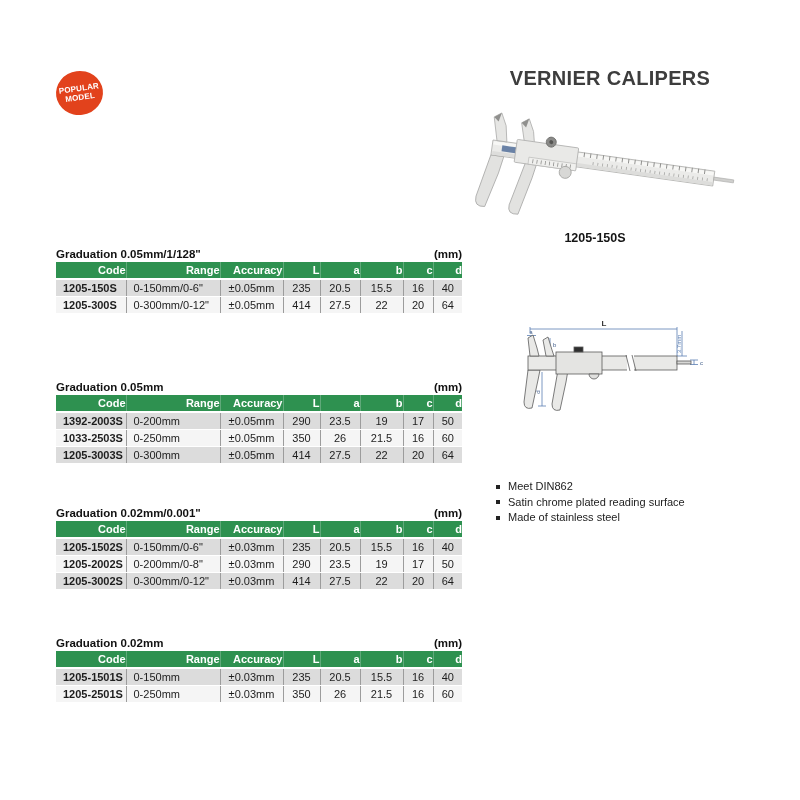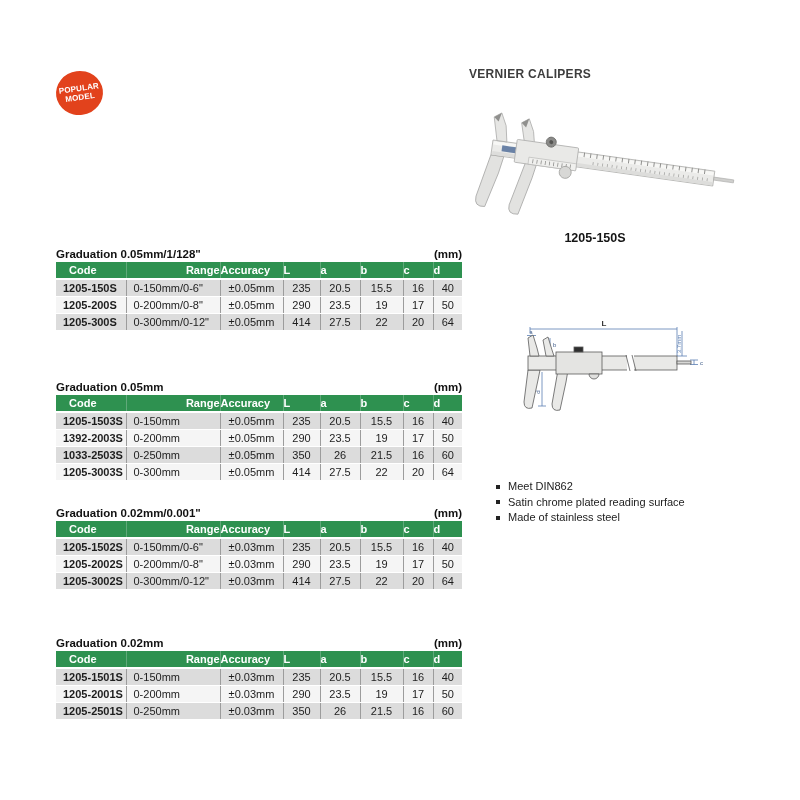"VERNIER CALIPERS" .main-title { font-size: 12px -> 20px; left: 469px -> 450px; text-align: left -> center }
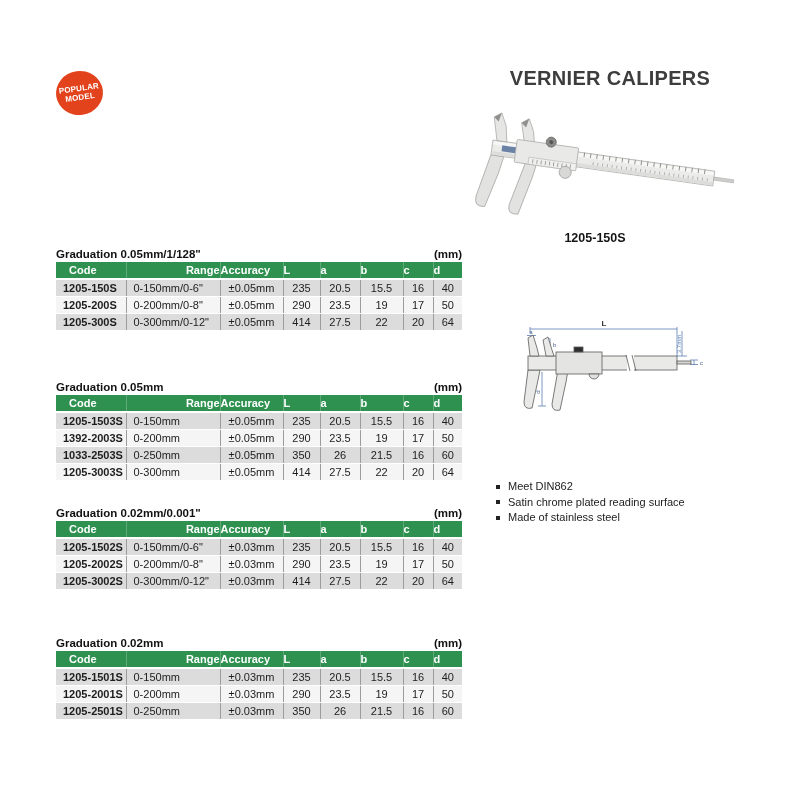"Code" th:nth-child(1) { text-align: left -> right }
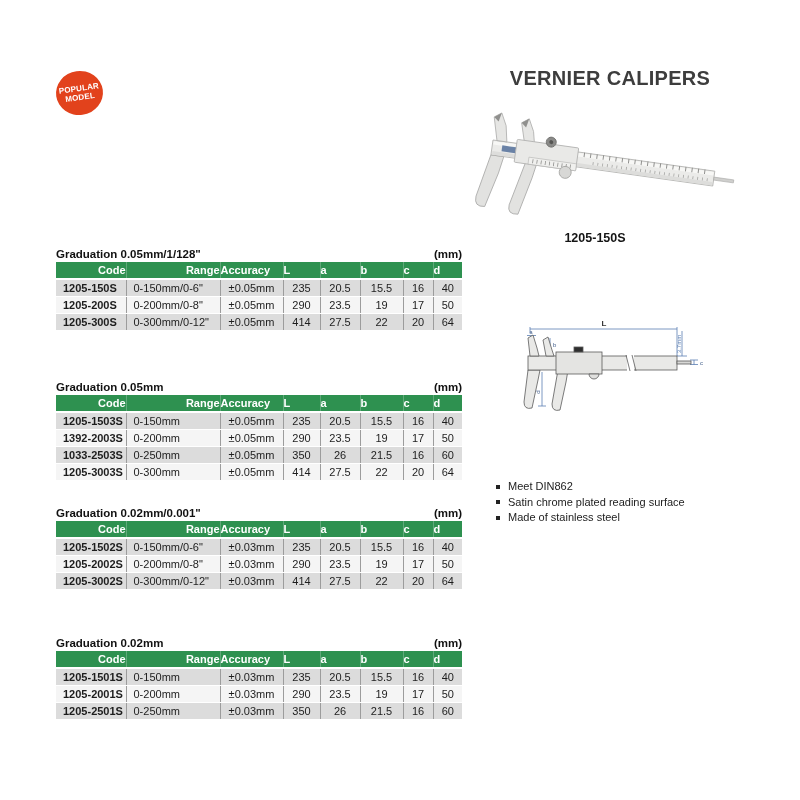"Accuracy" th { text-align: left -> right }
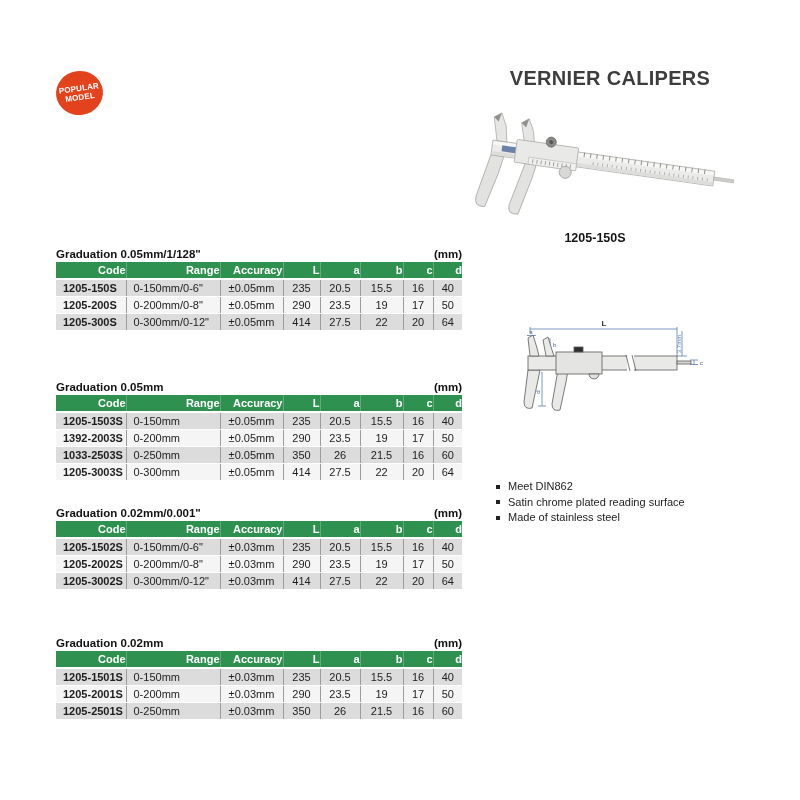"1205-200S" tr { html: <tr> <td>1205-200S</td> <td>0-200mm/0-8"</td> <td>±0.05mm</td> <td>290</td> <td>23.5</td> <td>19</td> <td>17</td> <td>50</td> </tr> -> none }
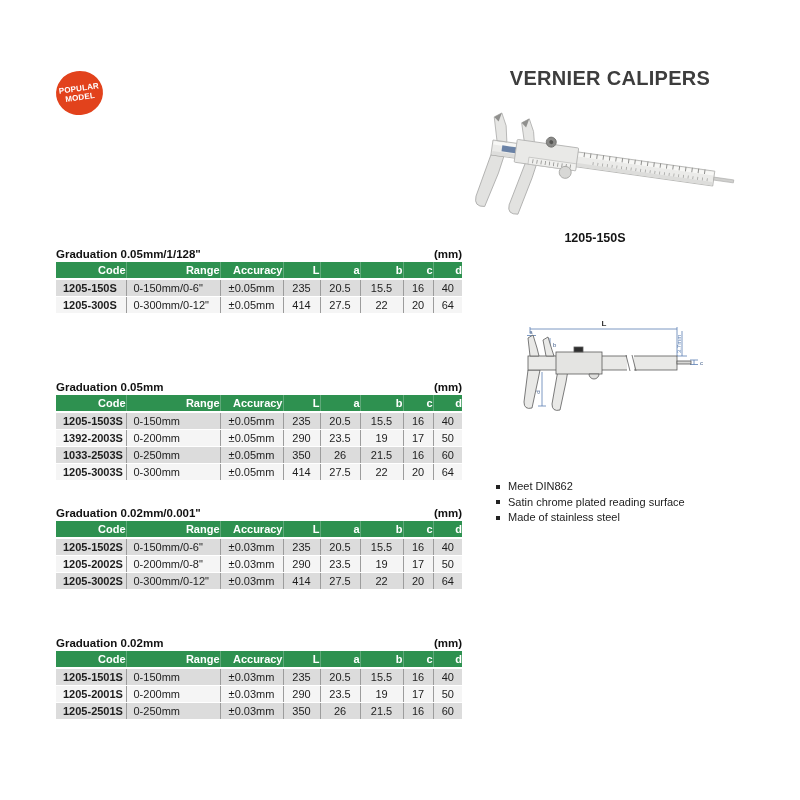"1205-1503S" tr { html: <tr> <td>1205-1503S</td> <td>0-150mm</td> <td>±0.05mm</td> <td>235</td> <td>20.5</td> <td>15.5</td> <td>16</td> <td>40</td> </tr> -> none }
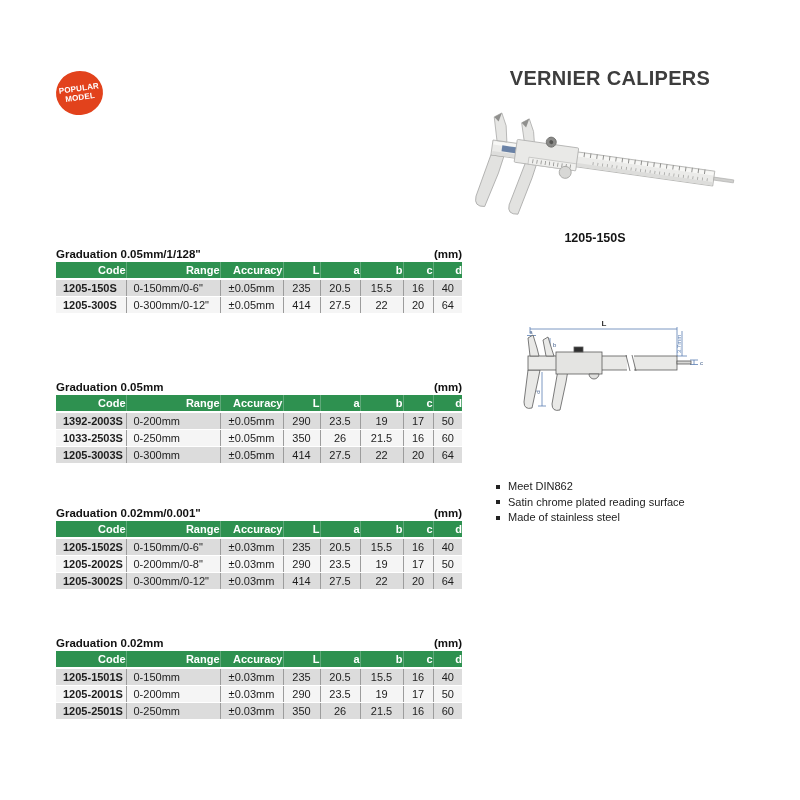"1205-2001S" tr { html: <tr> <td>1205-2001S</td> <td>0-200mm</td> <td>±0.03mm</td> <td>290</td> <td>23.5</td> <td>19</td> <td>17</td> <td>50</td> </tr> -> none }
